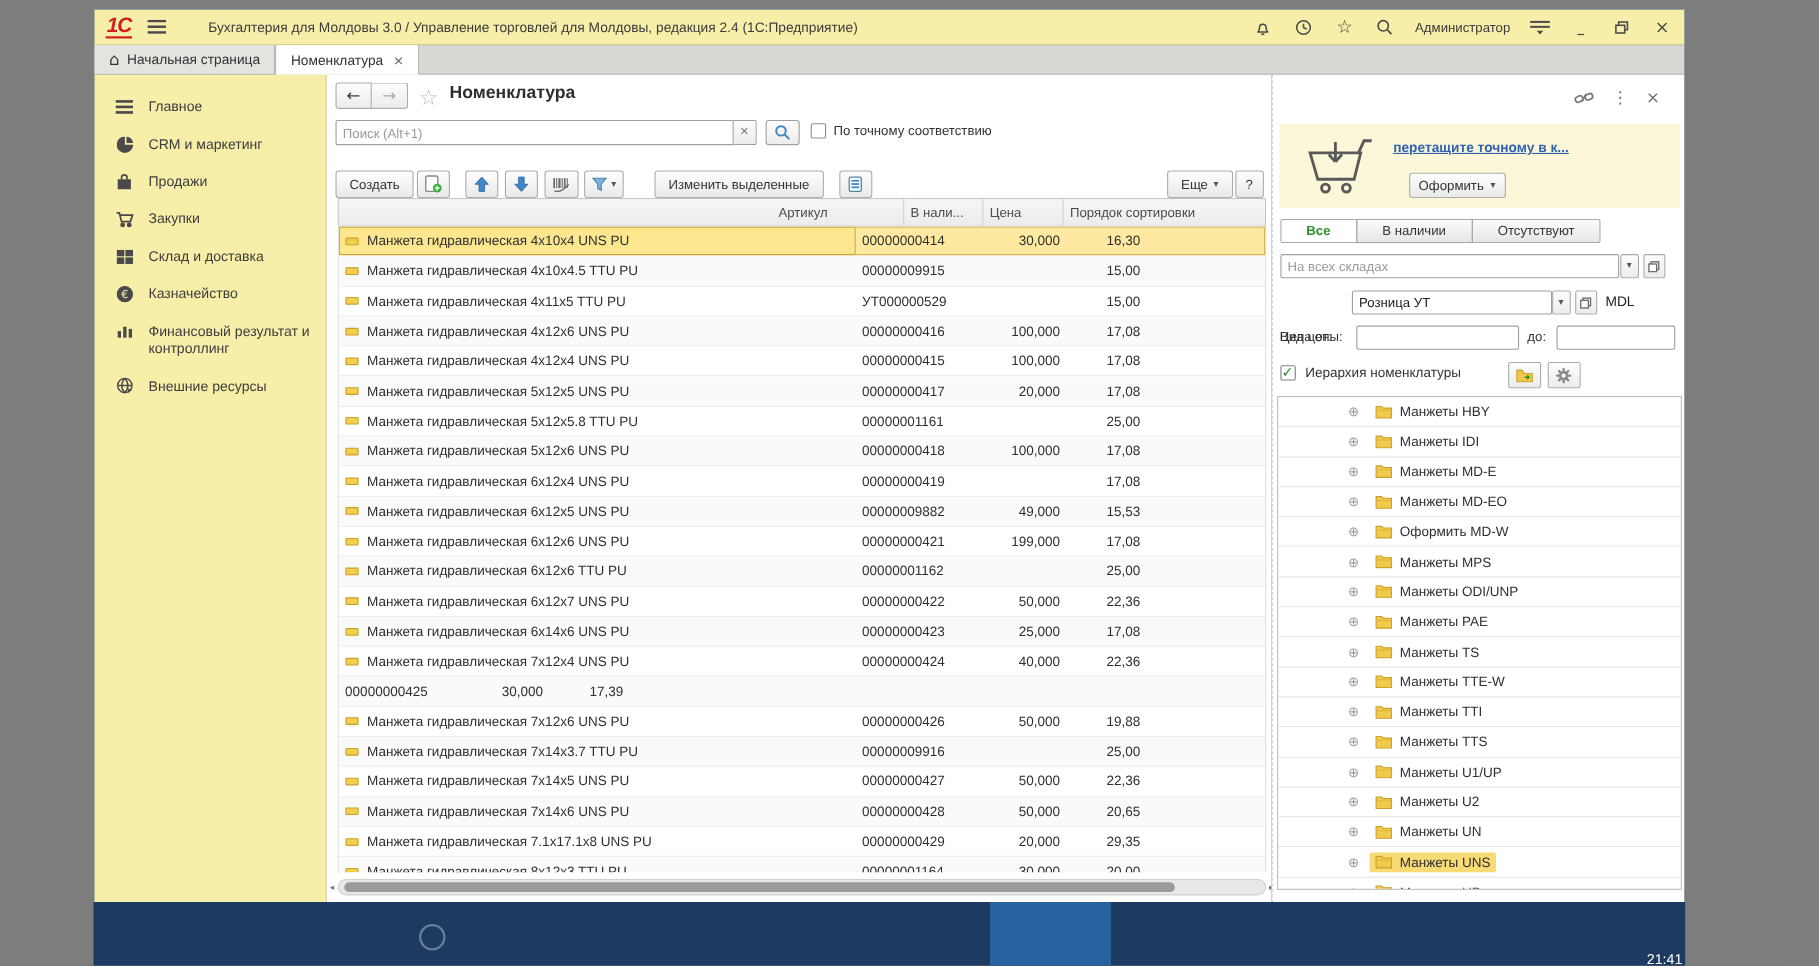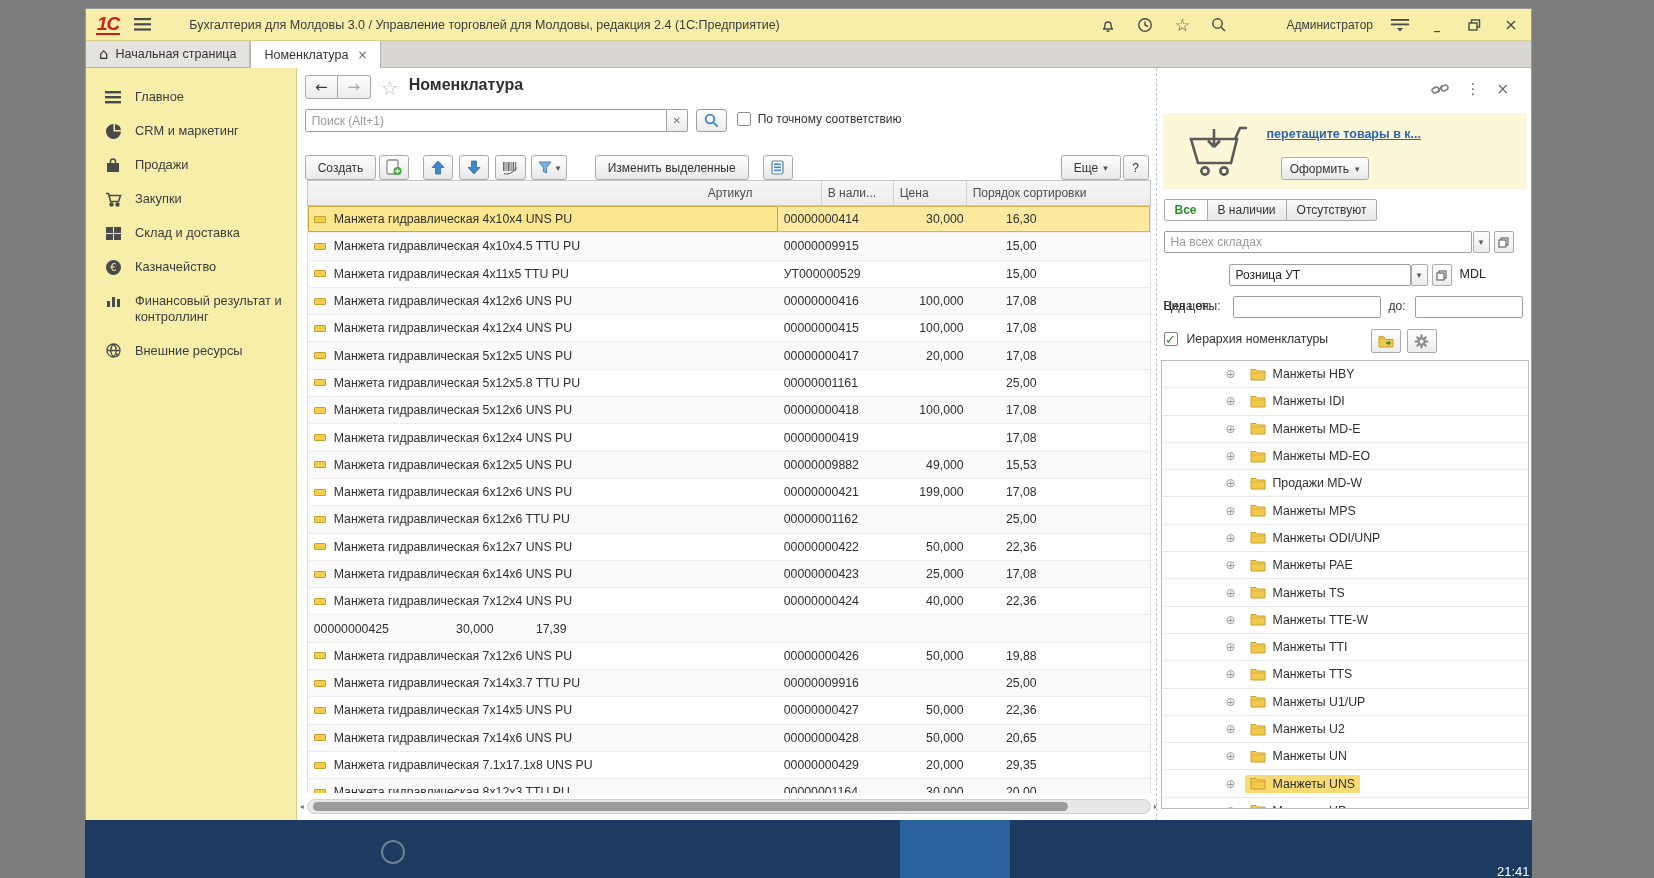"Администратор" .tb-user { margin-left: 40px -> none }
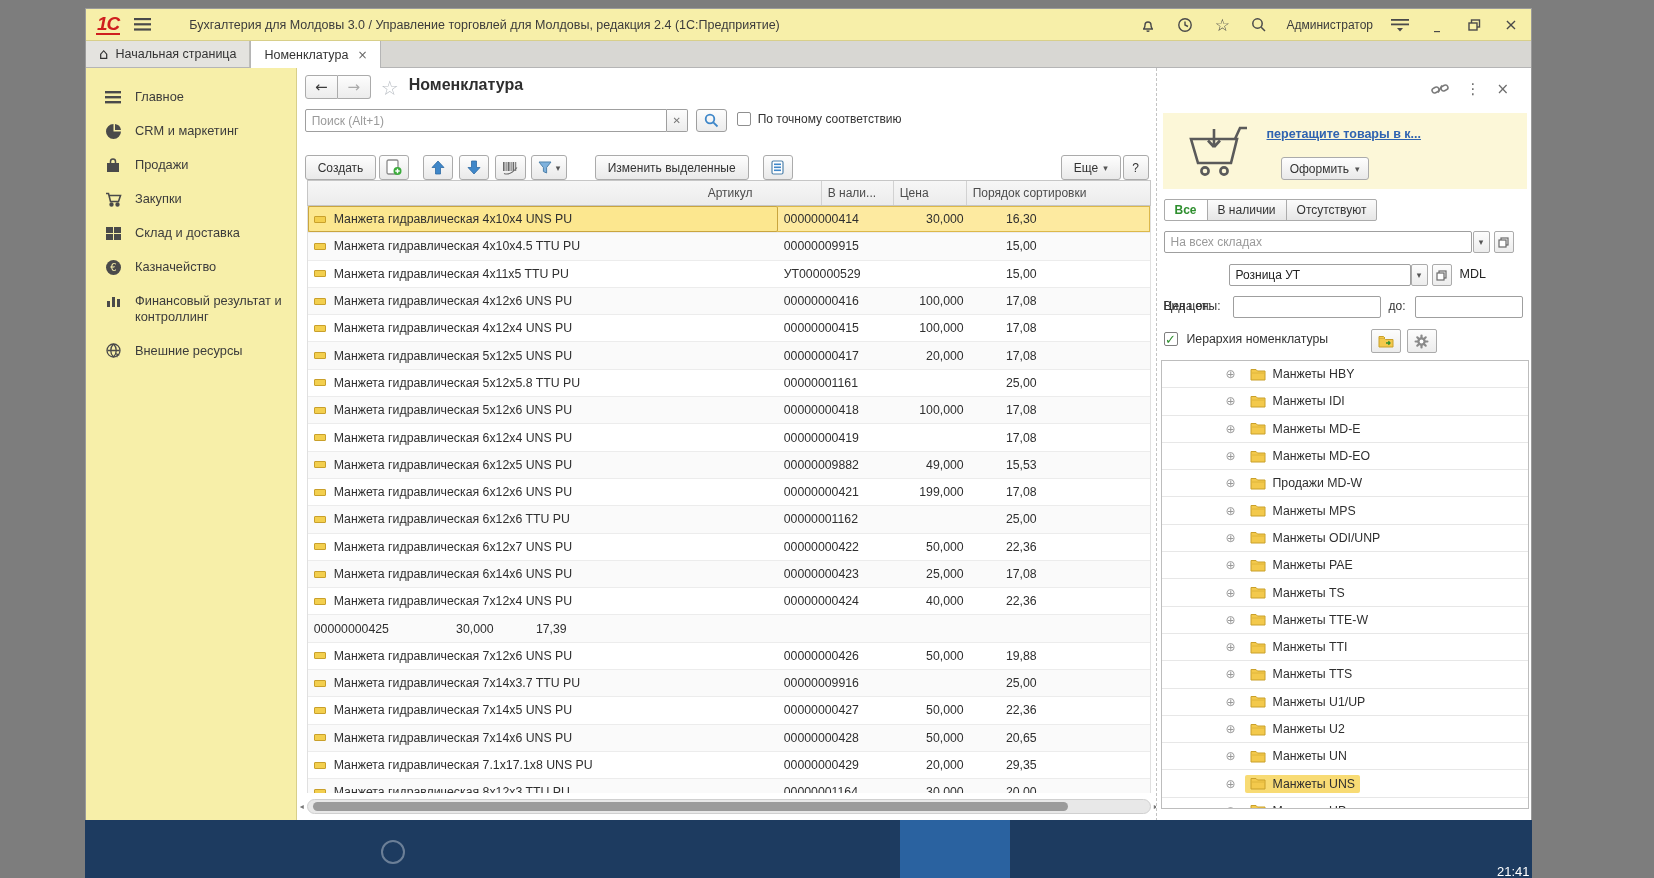"перетащите товары в к..." span.cart-link { text: товары -> точному }
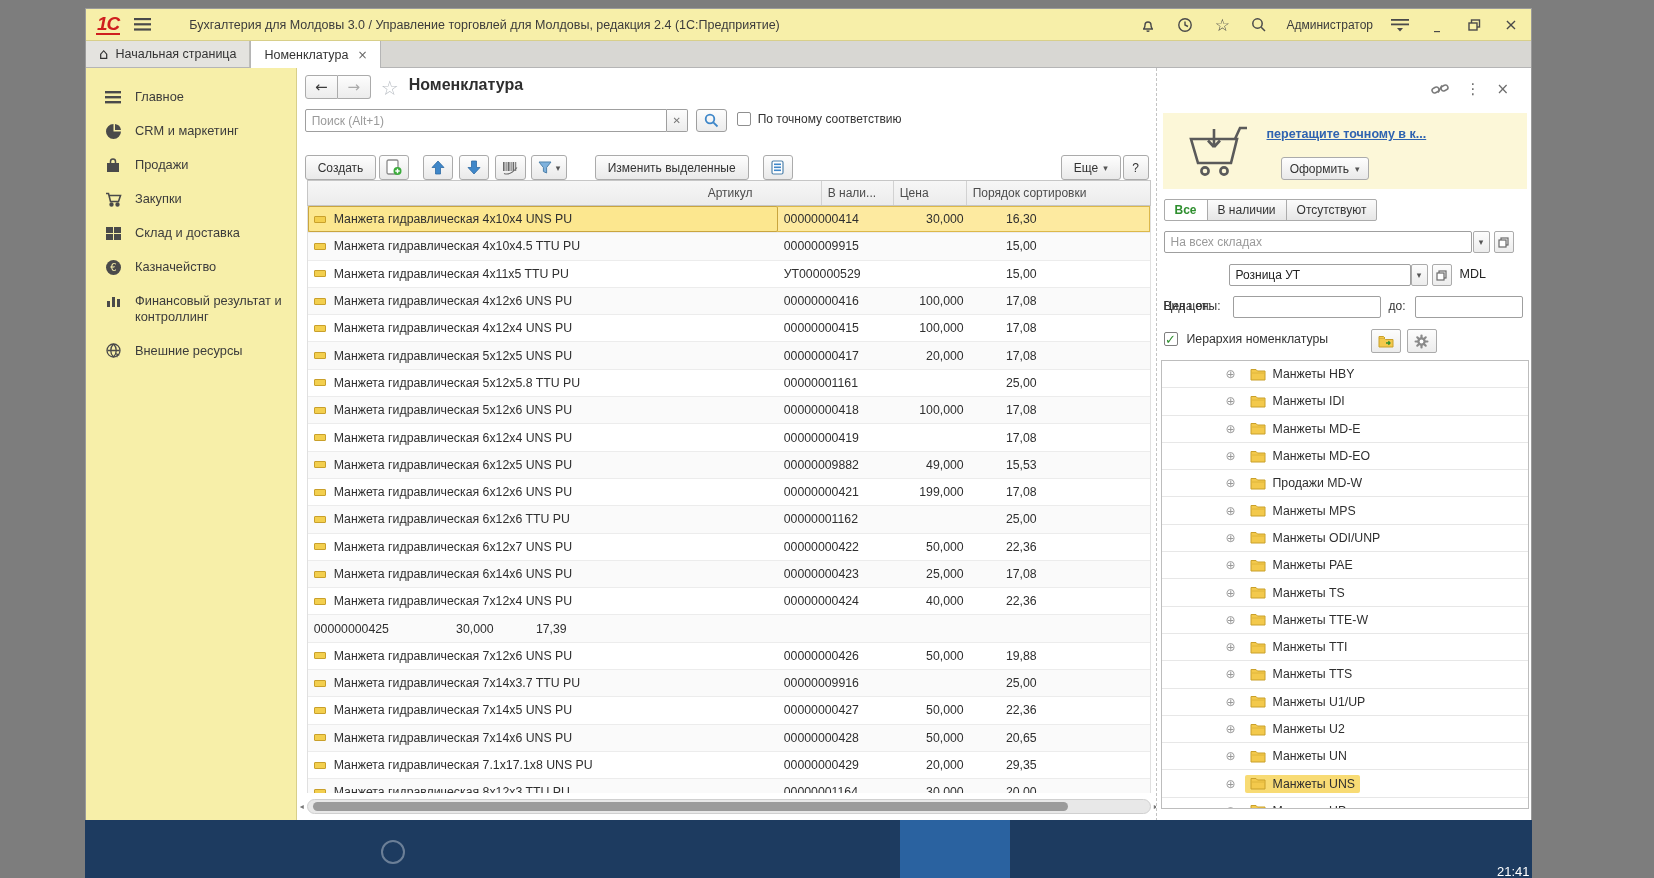"Все" .ftab { padding: 0 10px -> 0 23px }
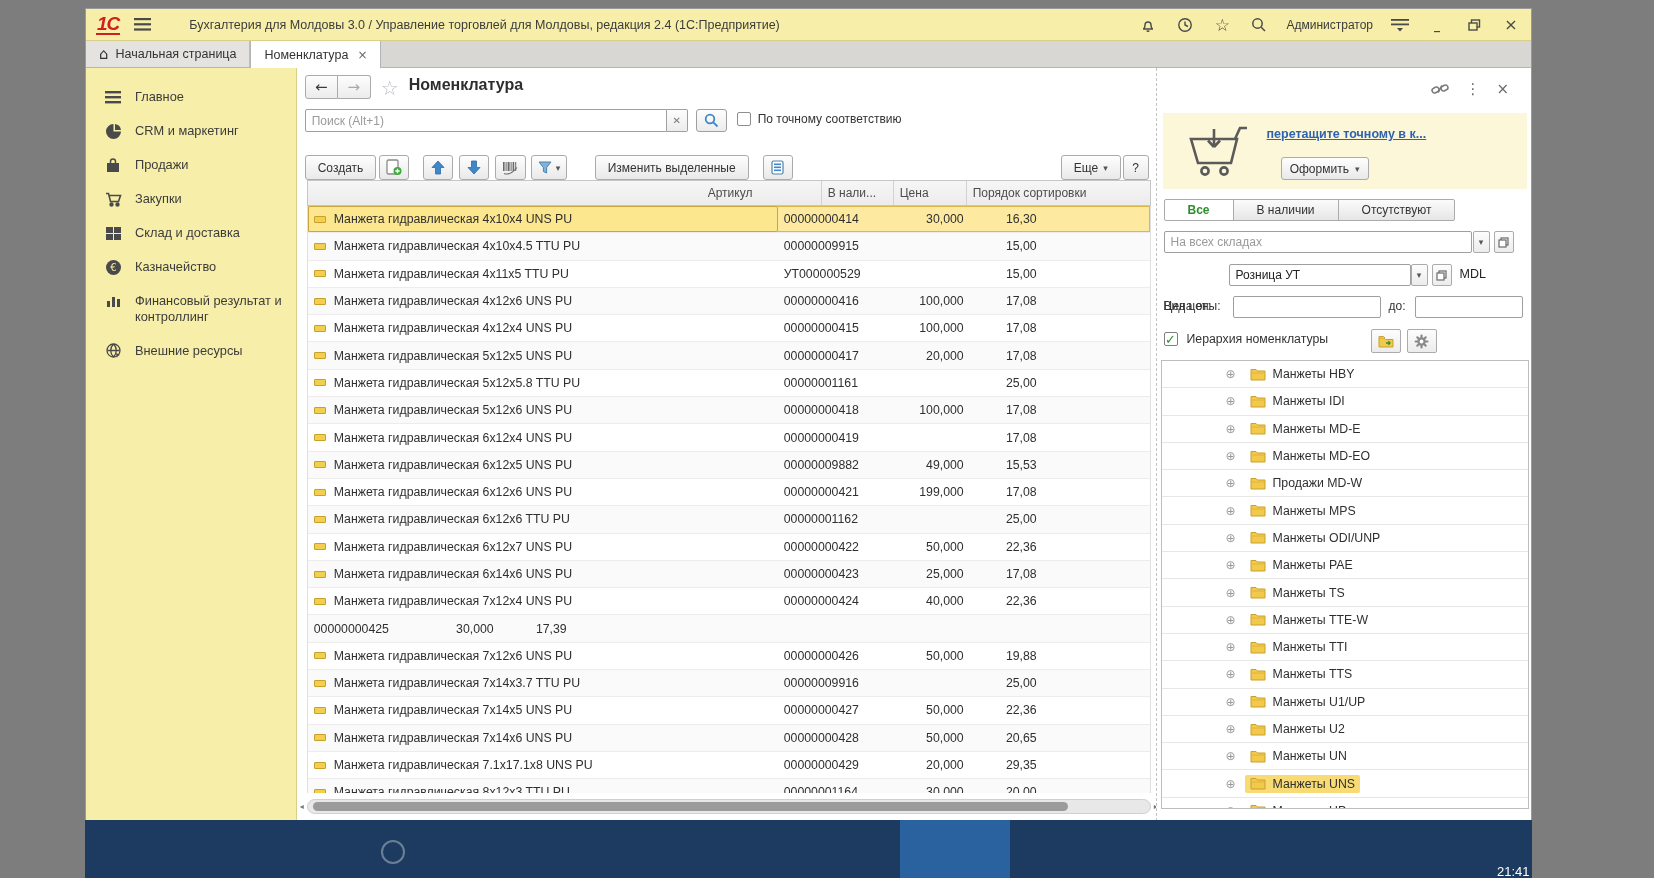"Продажи MD-W" span { text: Продажи -> Оформить }
